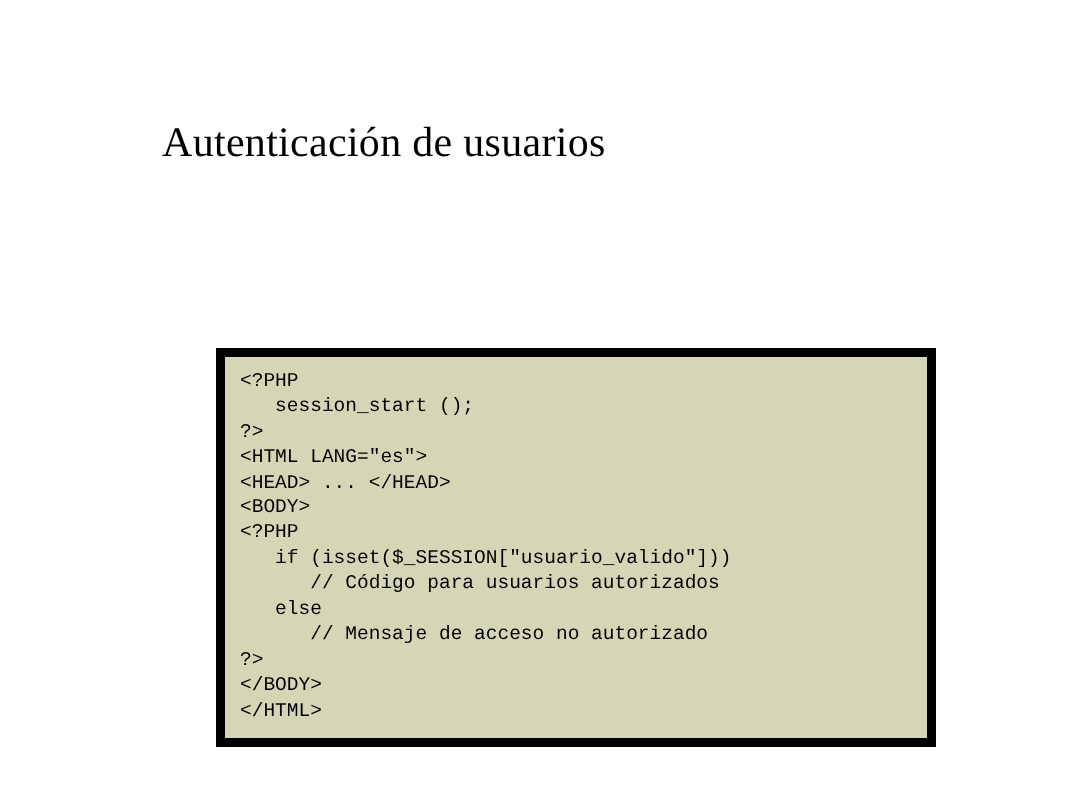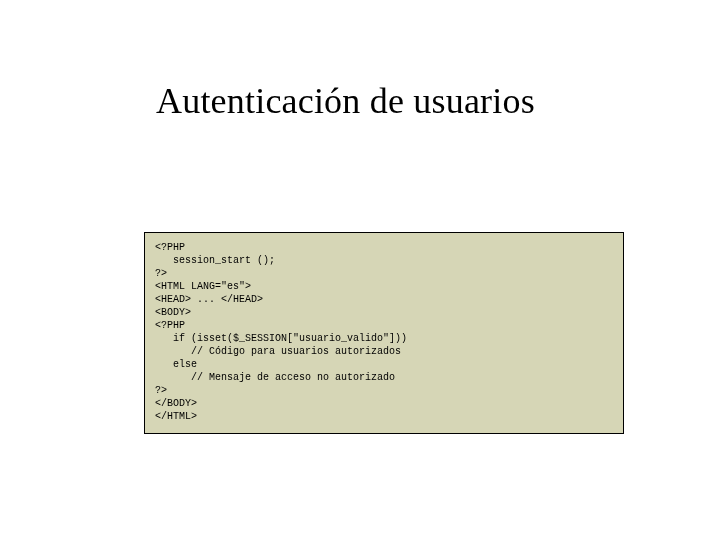"Autenticación de usuarios" .title { font-size: 36px -> 28px; margin-left: 48px -> none }
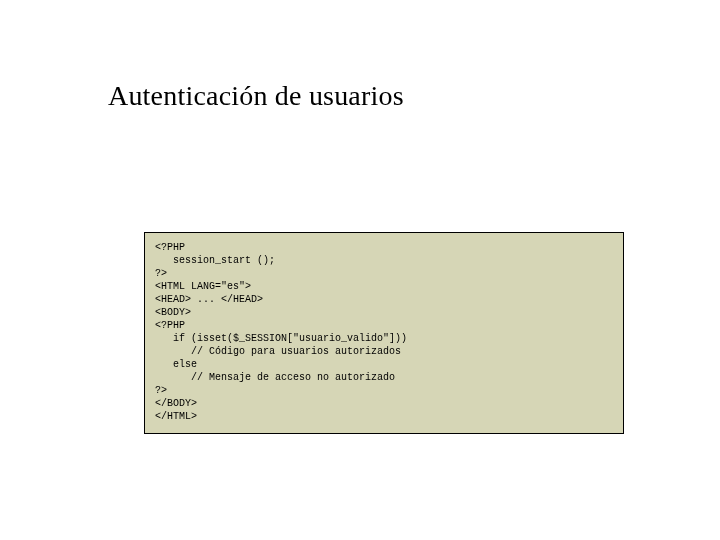"<?PHP" .code-box { border: 1px solid #000000 -> 6px solid #000000; font-size: 10px -> 13px }
